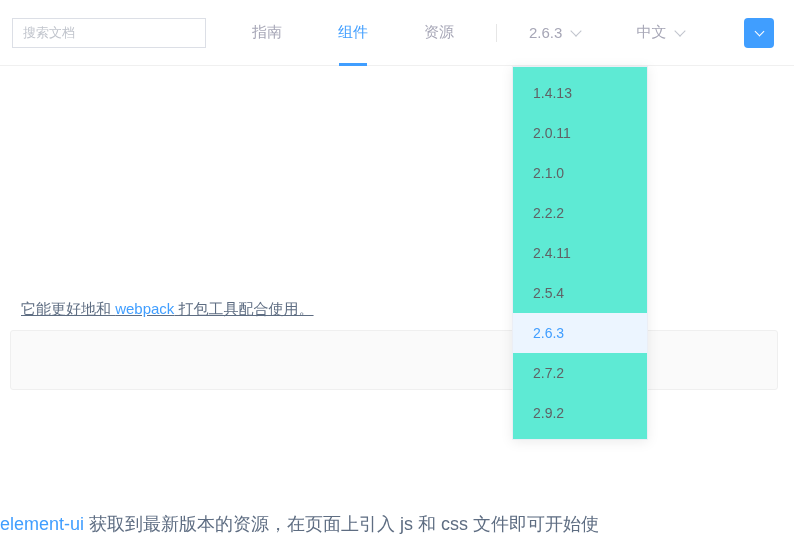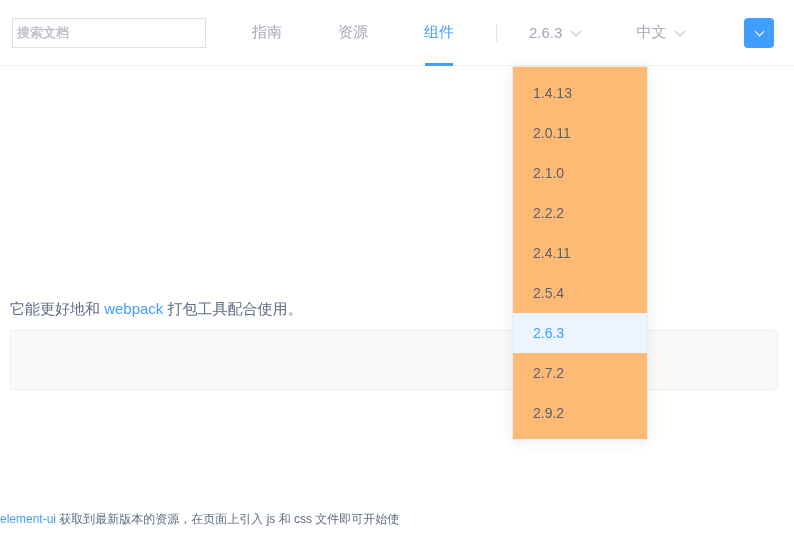"搜索文档" .search-input { font-weight: bold -> none; padding: 0 4px -> 0 10px }
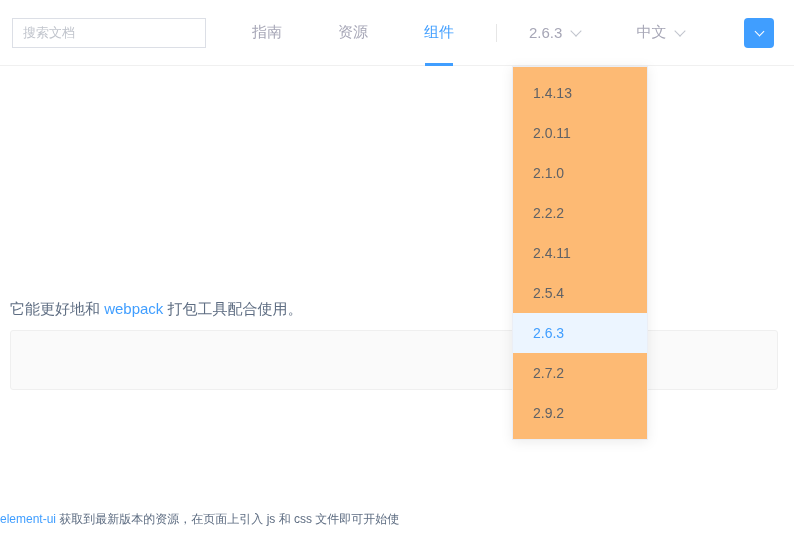"资源" div.nav-item { order: before "组件" -> after "组件" }
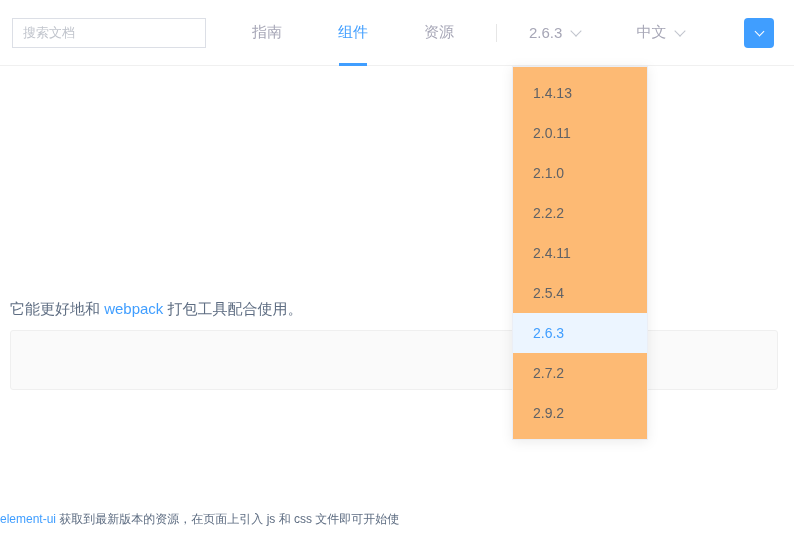"1.4.13" .dropdown { background: #fdba74 -> #5eead4 }
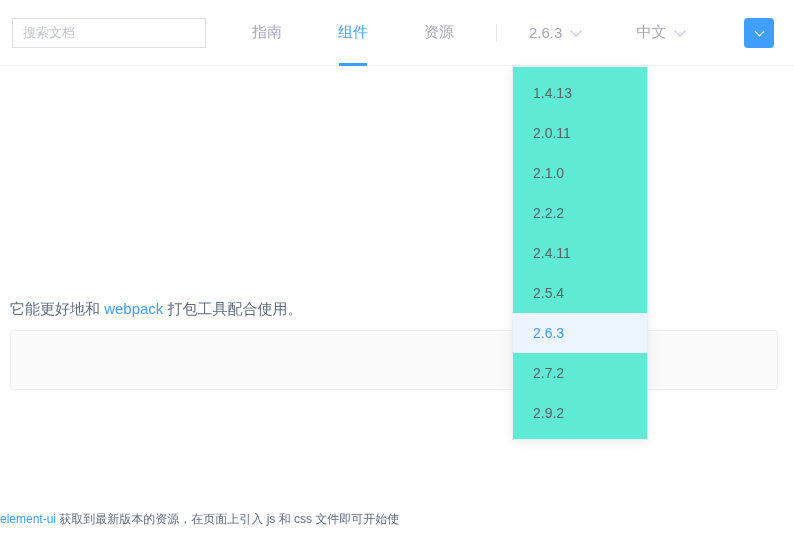"它能更好地和 webpack 打包工具配合使用。" .para1 { left: 10px -> 21px; text-decoration: none -> underline }
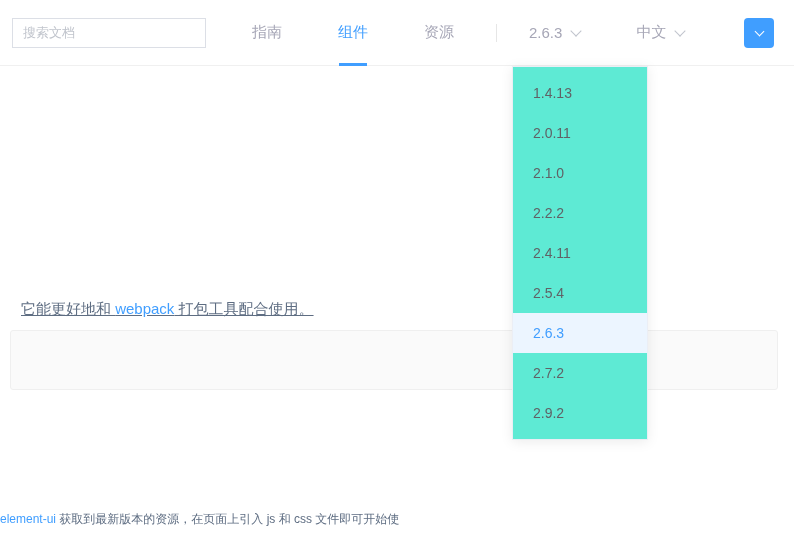"element-ui 获取到最新版本的资源，在页面上引入 js 和 css" .para2 { font-size: 12px -> 18px }
